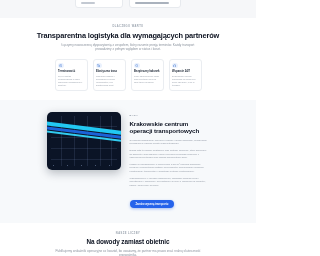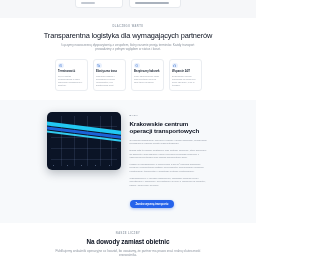"Transparentna logistyka dla wymagających" .h1 { font-weight: 400 -> 700 }
